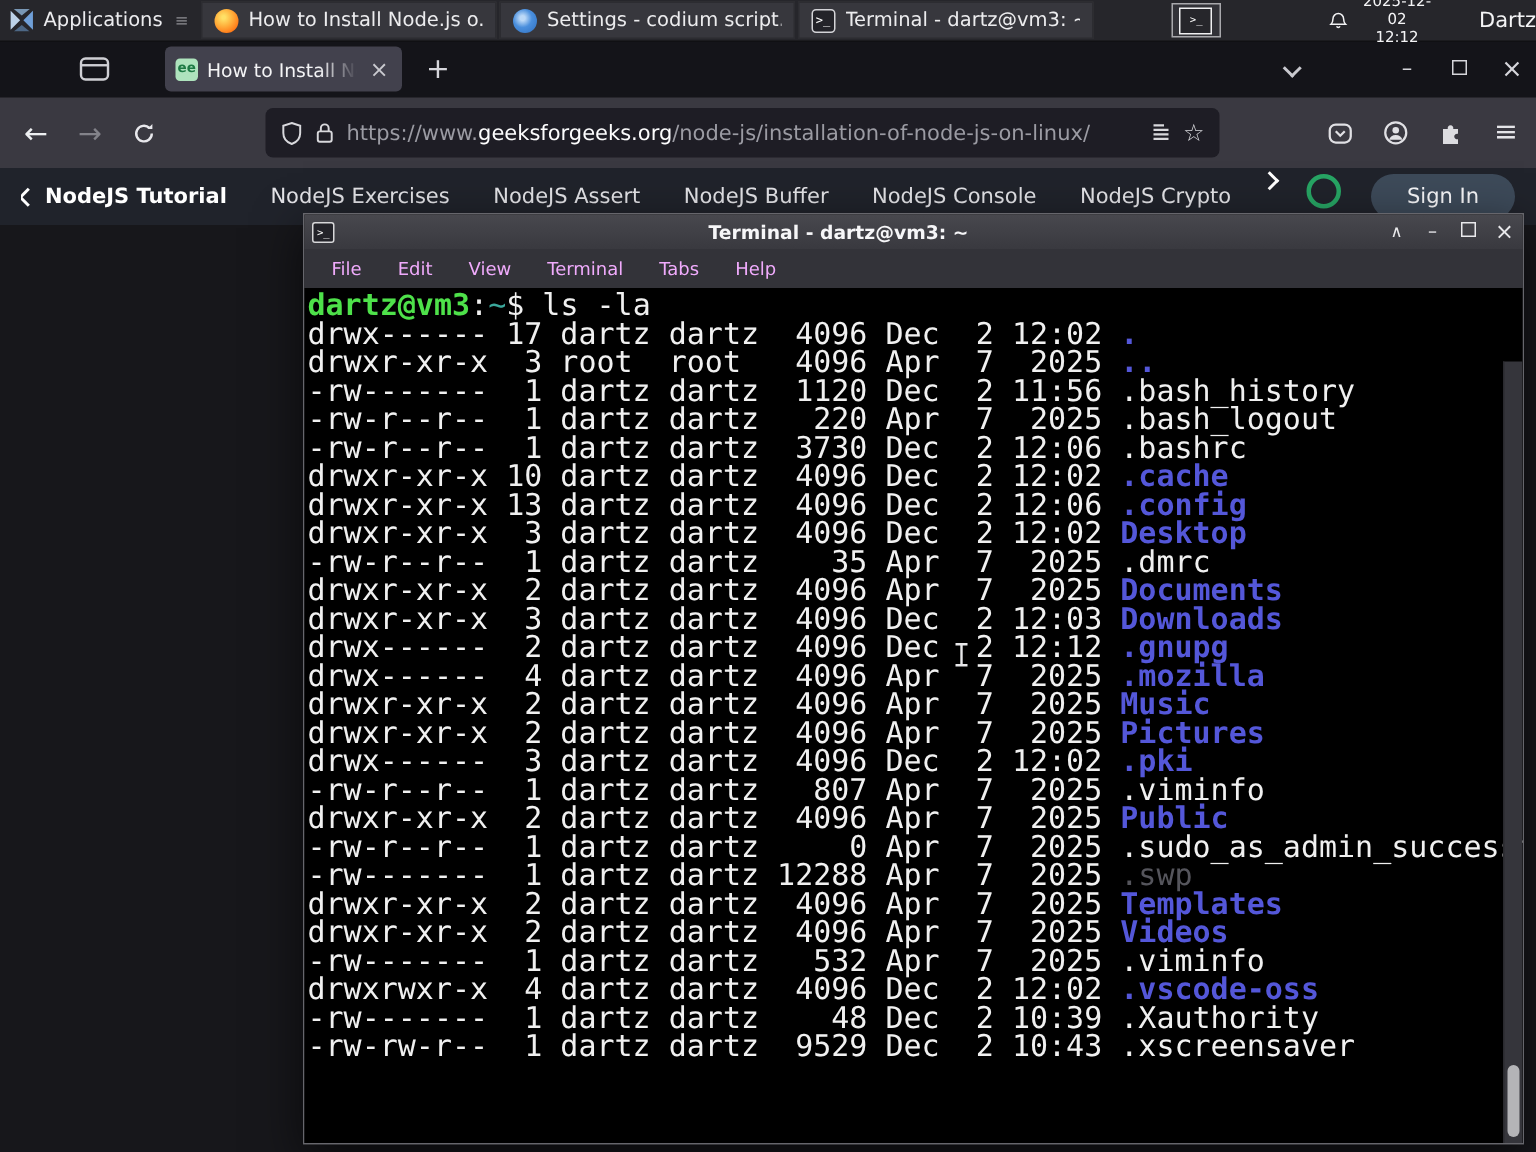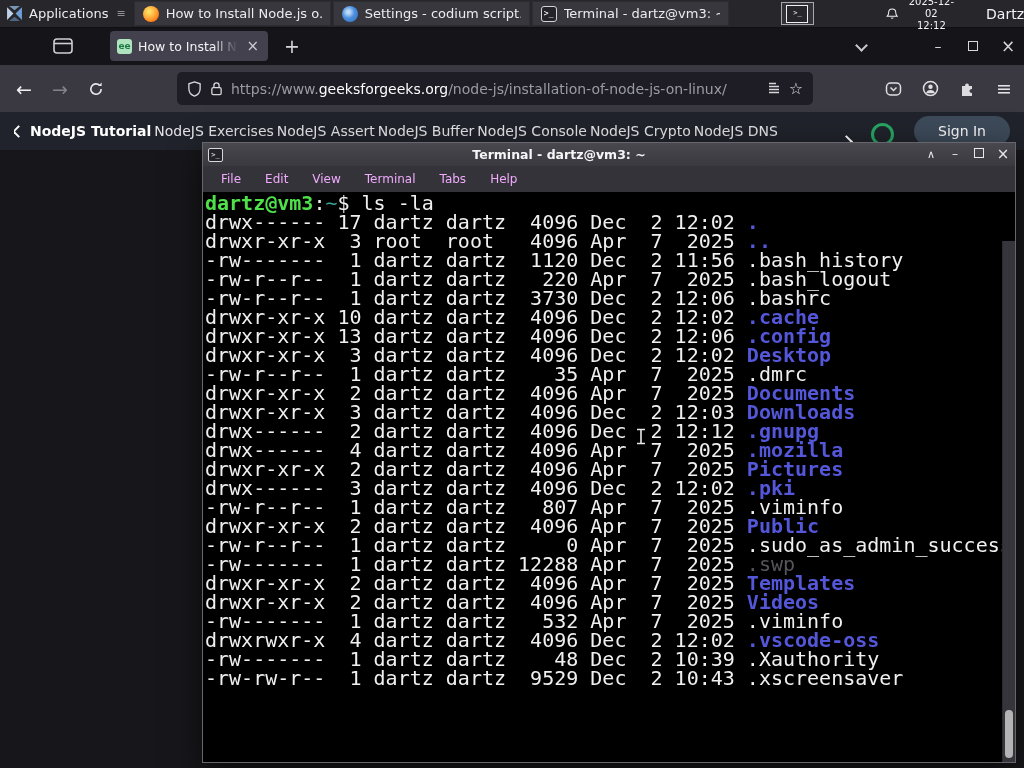"NodeJS Tutorial" .sn-left { gap: 3px -> 29px }
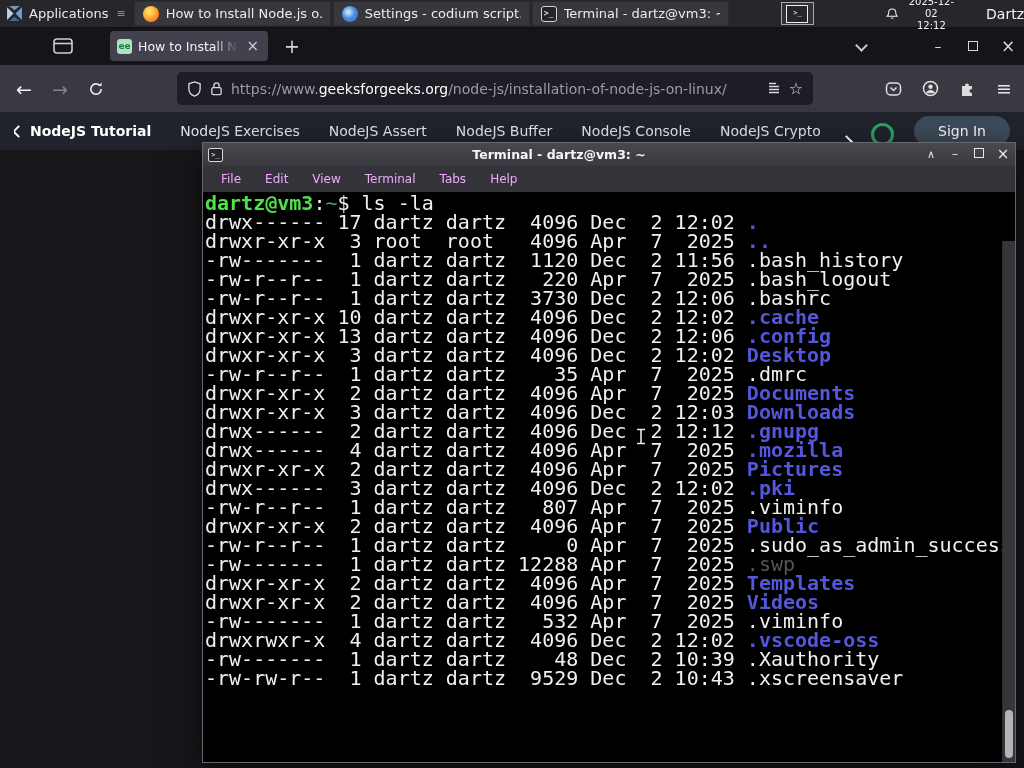"Sign In" .sn-right { align-items: flex-end -> flex-start }
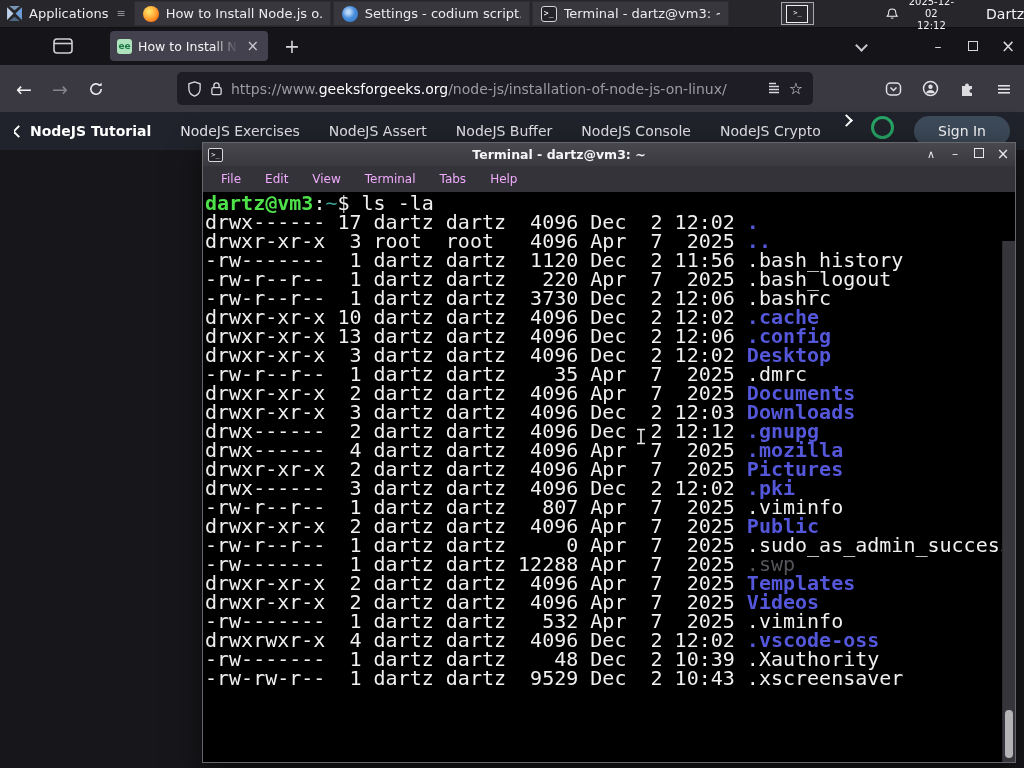"drwxr-xr-x 2 dartz dartz 4096 Apr 7 2025 Music" div.tl { html: none -> <div>drwxr-xr-x 2 dartz dartz 4096 Apr 7 2025 <span>Music</span></div> }
